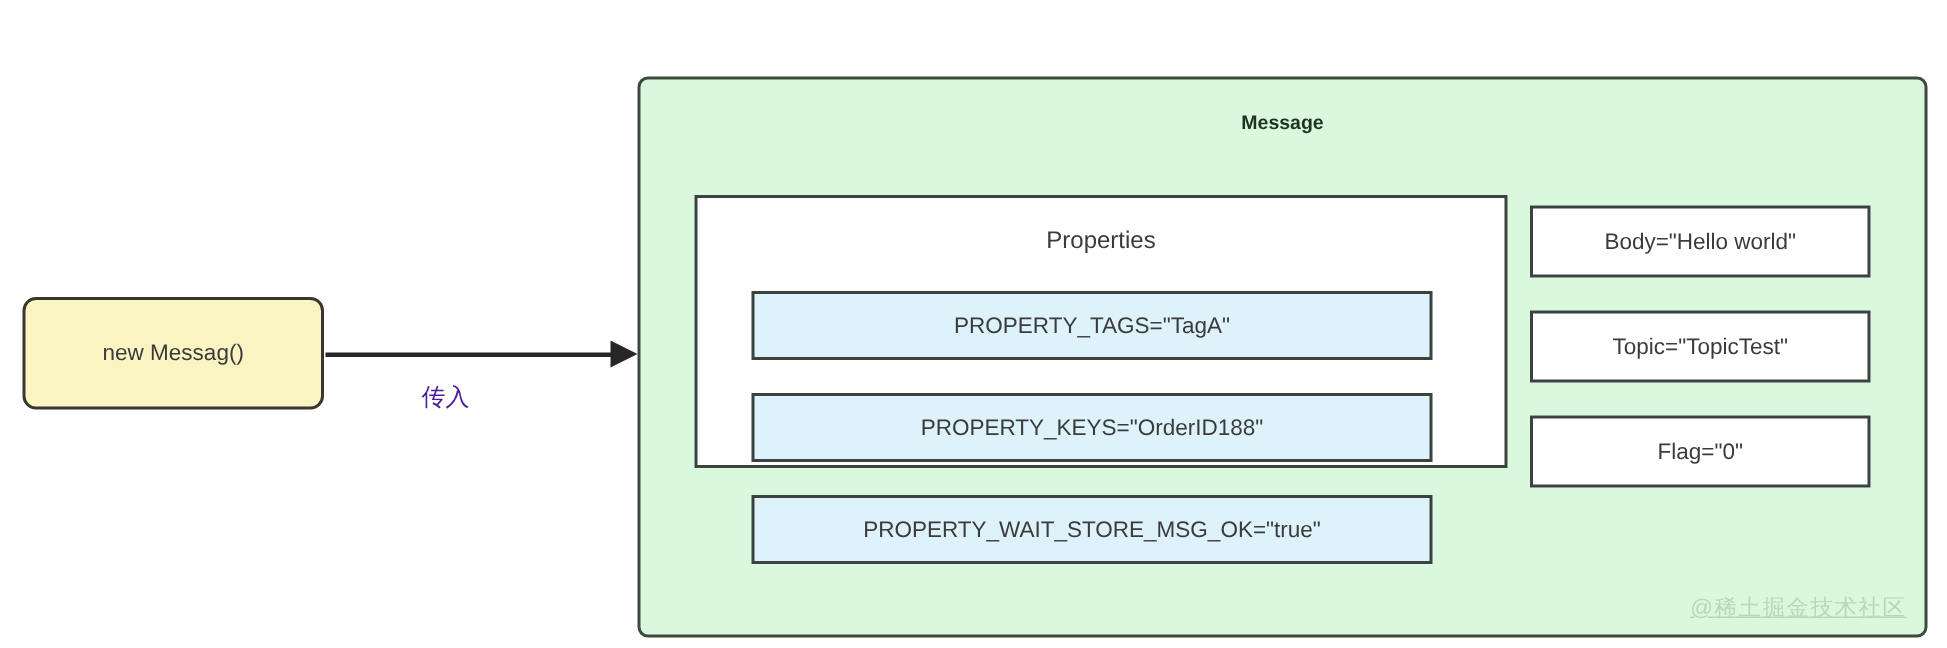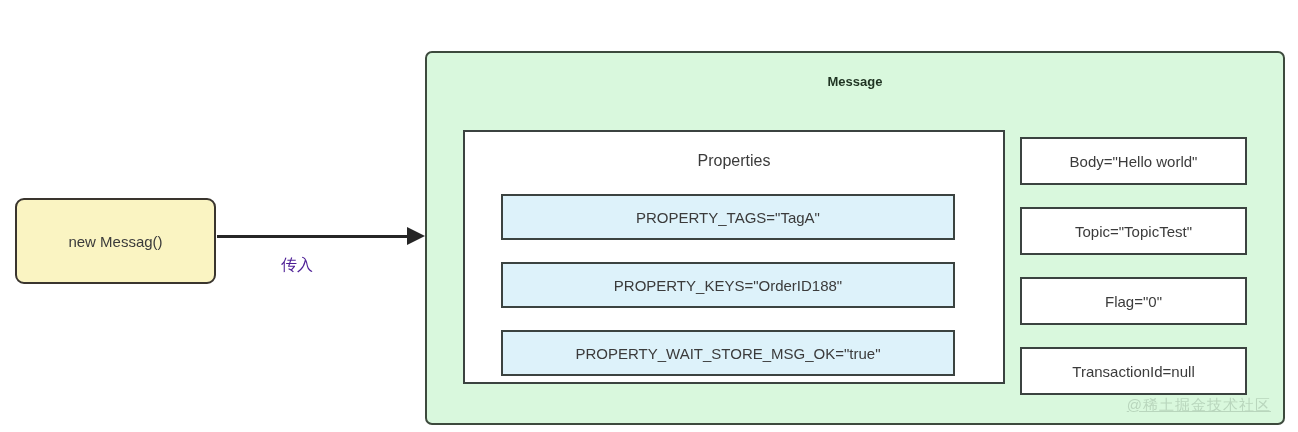"Properties" .properties-box { height: 254px -> 182px }
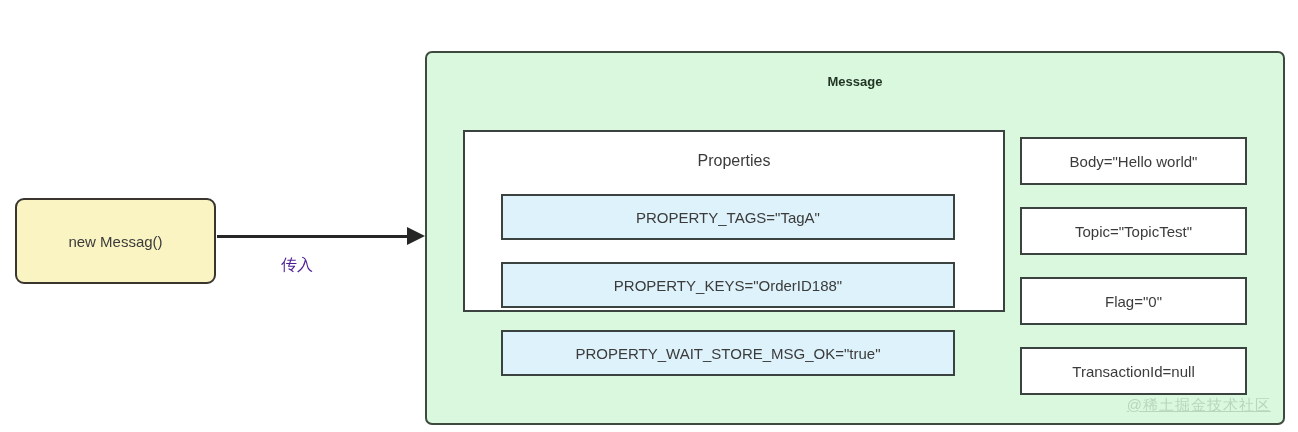"new Messag()" .source-node { height: 86px -> 75px }
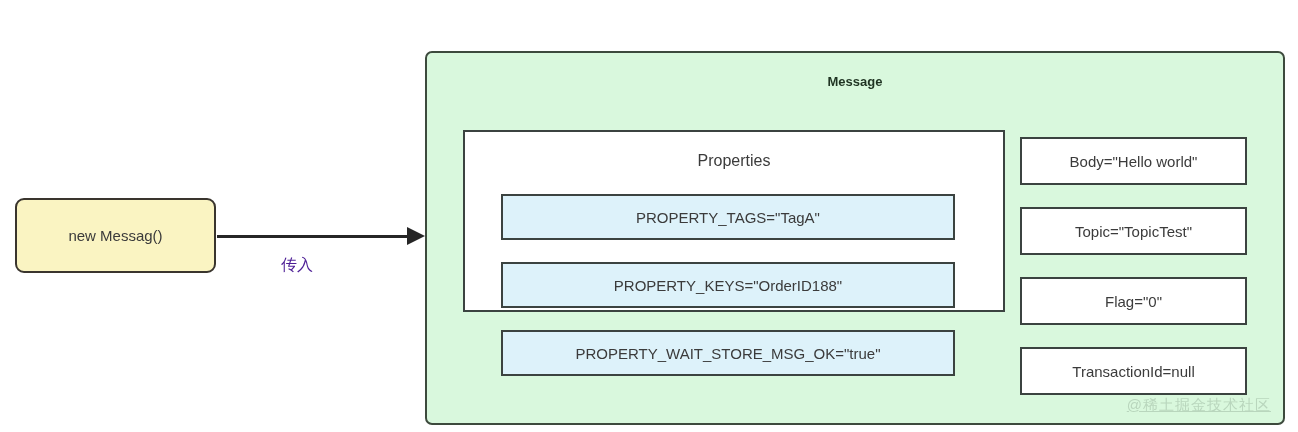"TransactionId=null" div.field-item { html: <div> <span>TransactionId=null</span> </div> -> none }
